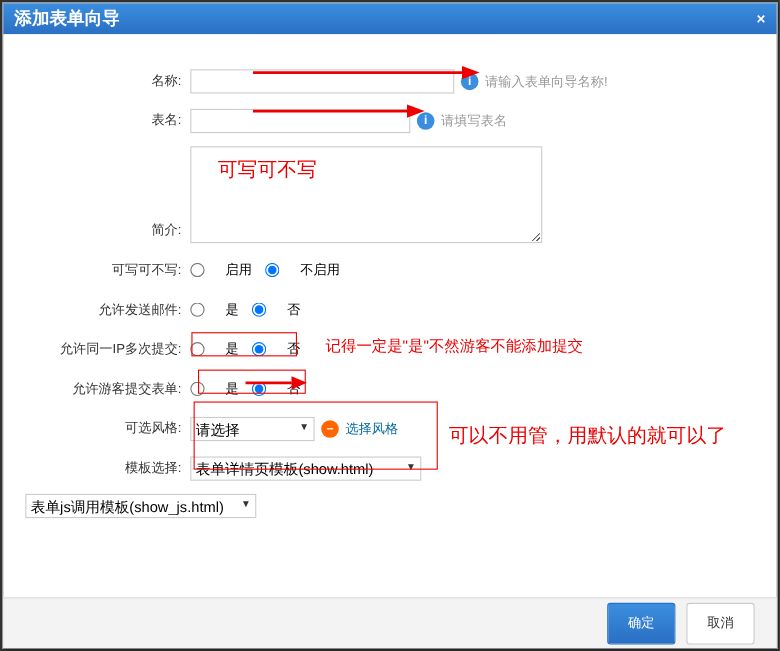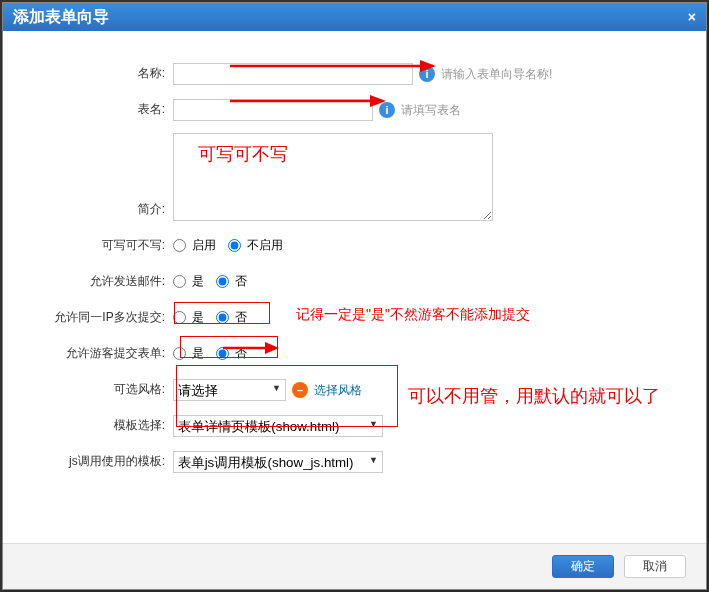"启用" .radio-group label { gap: 6px -> 19px }
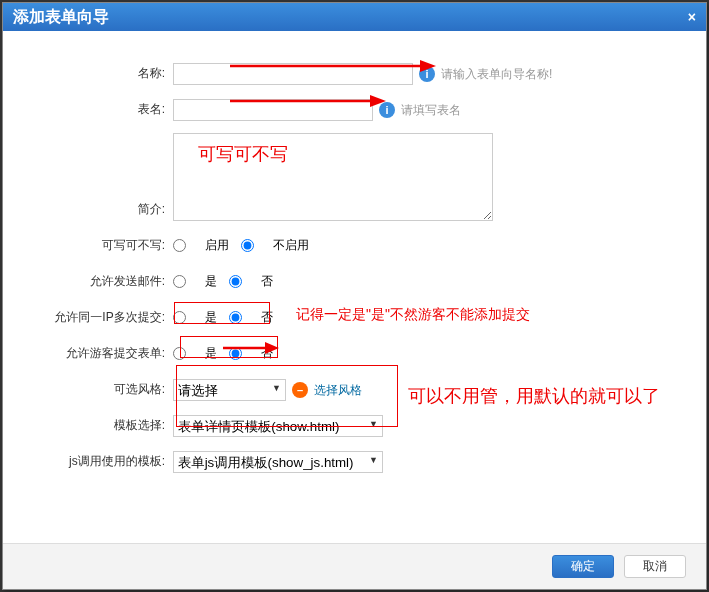"js调用使用的模板:" div.form-label { html: <div>js调用使用的模板:</div> -> none }
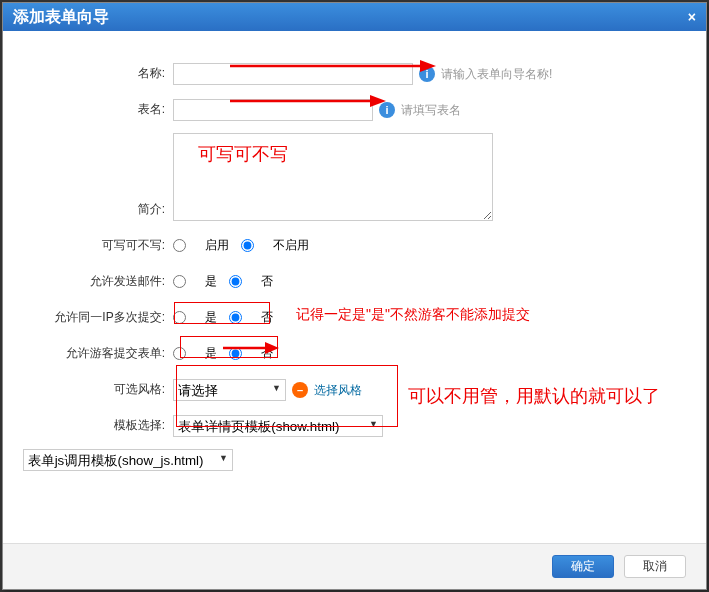"确定" .btn { height: 23px -> 38px }
